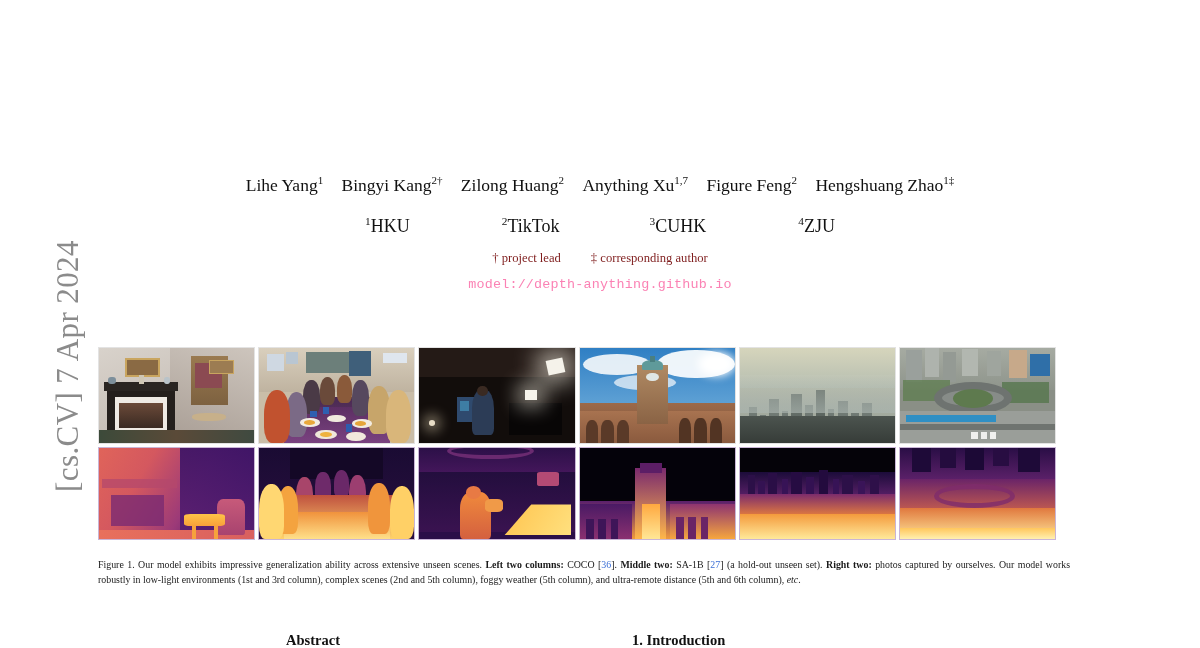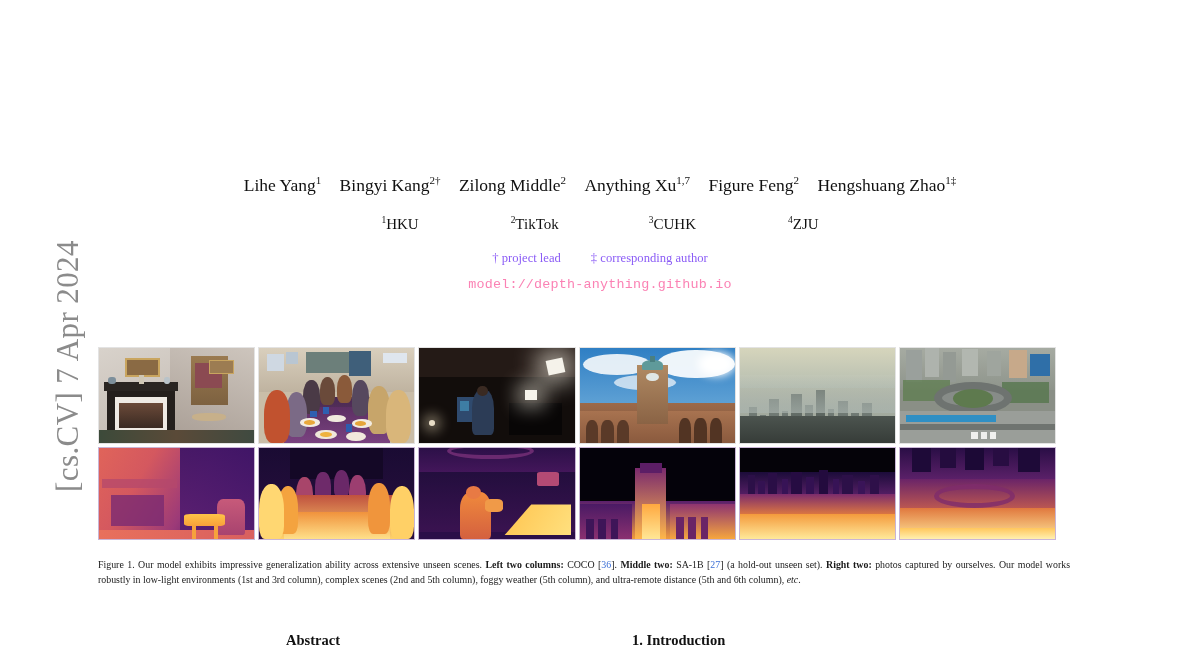"Zilong Middle" span { text: Middle -> Huang }
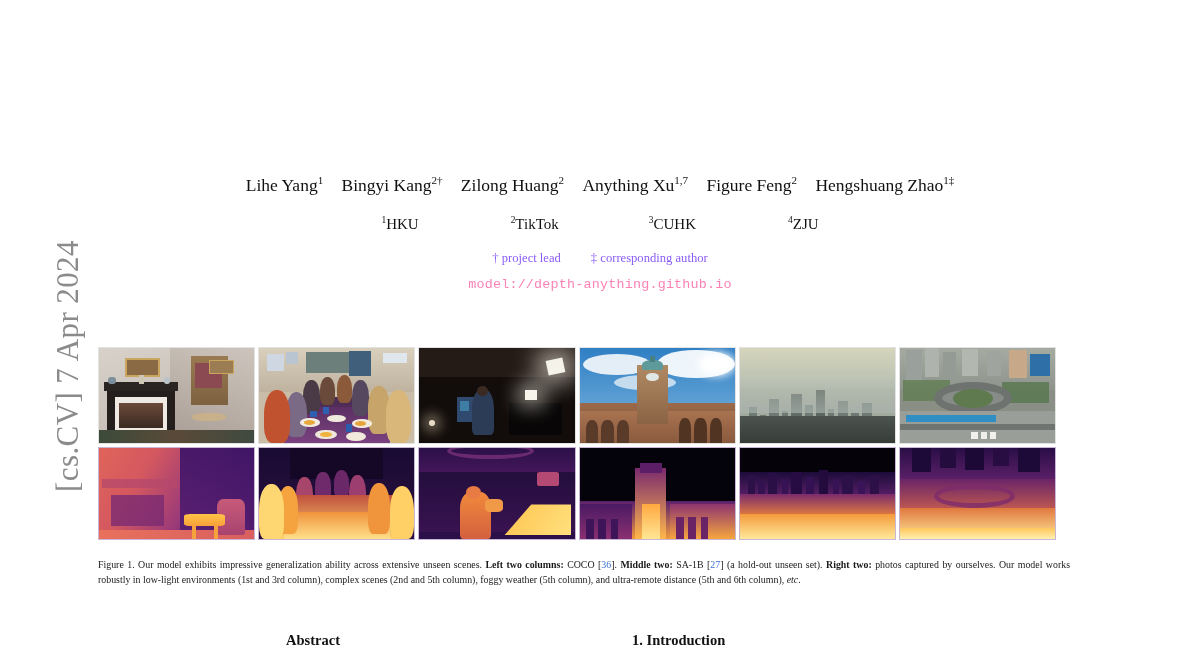"1HKU 2TikTok 3CUHK 4ZJU" .affils { font-size: 15px -> 18px }
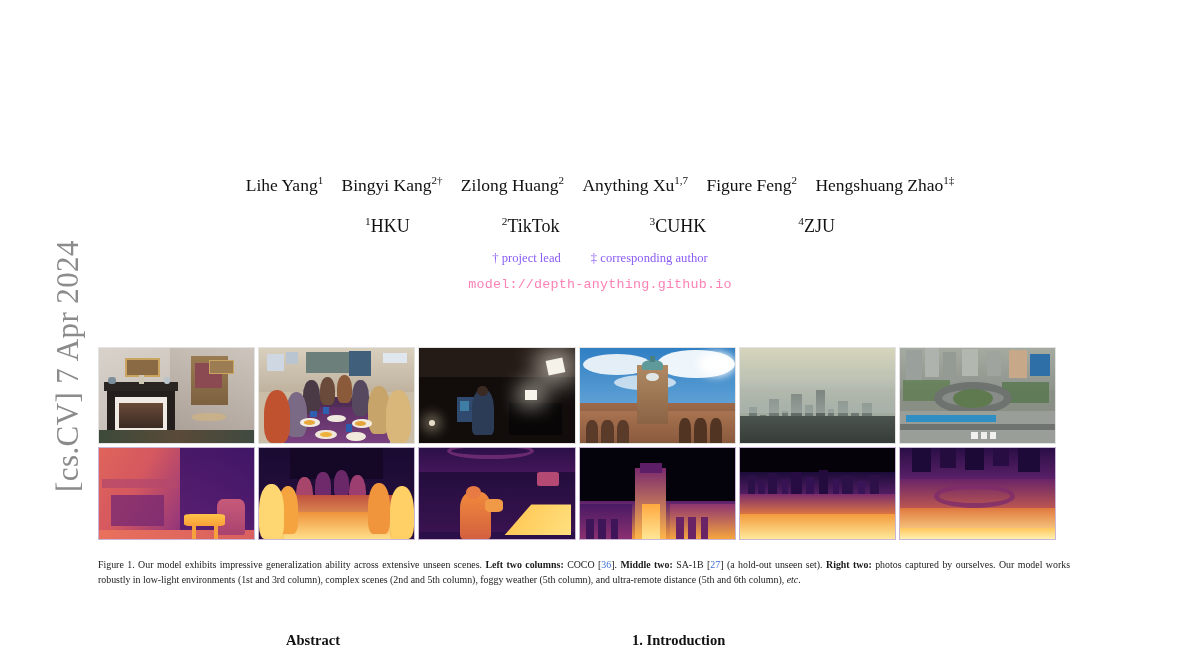"† project lead ‡ corresponding" .notes { color: #8b5cf6 -> #7f1d1d }
